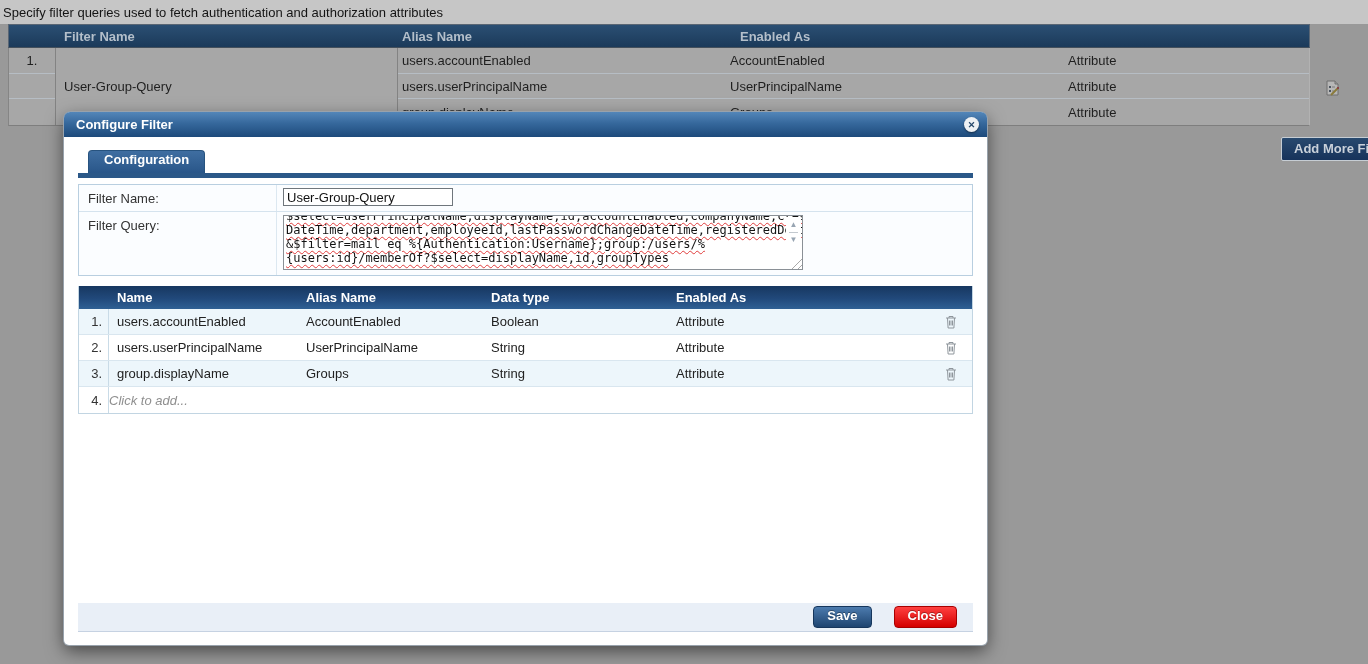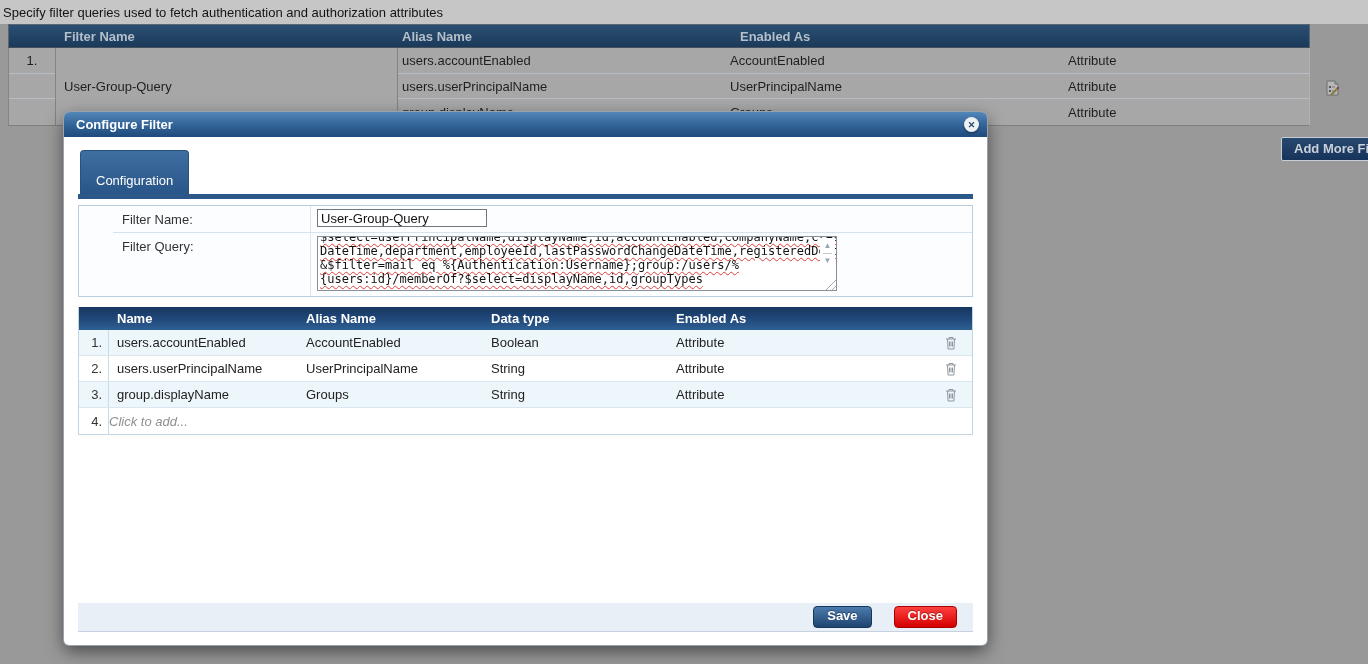"Configuration" .tab { font-weight: normal -> bold; margin-left: 2px -> 10px; padding: 22px 15px 6px -> 1px 15px 6px }
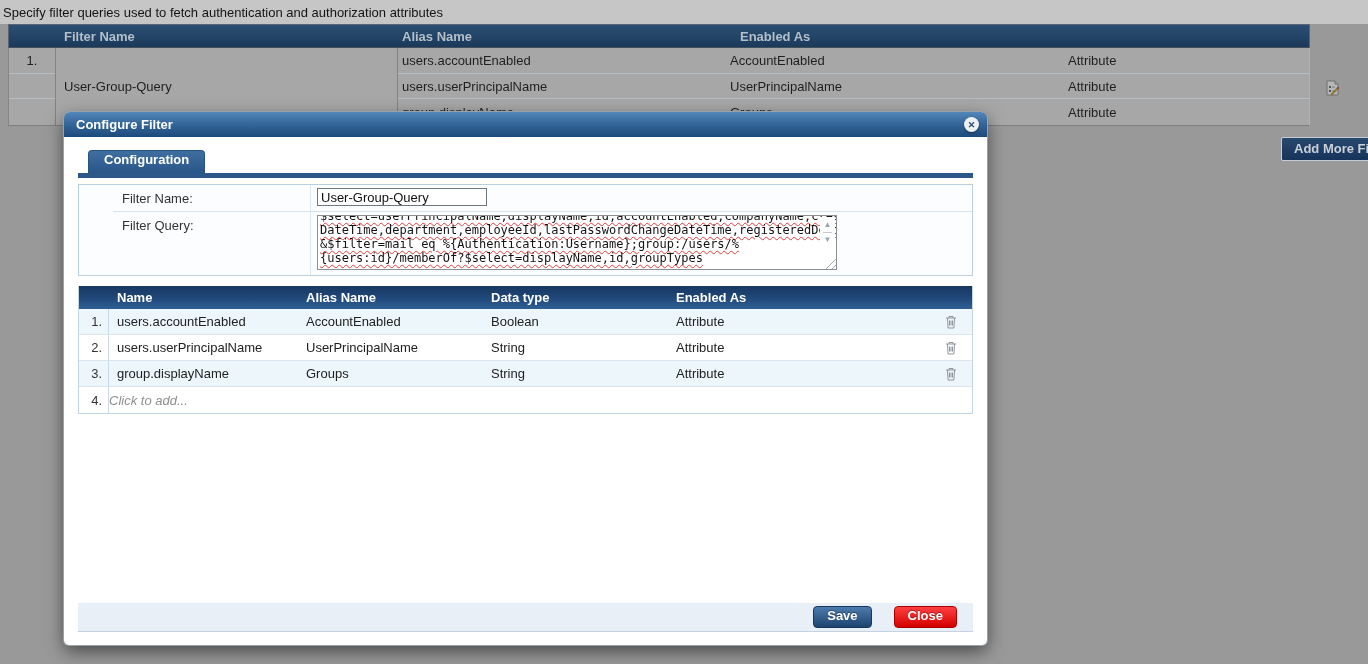"Filter Name:" .form { padding-left: 34px -> none }
